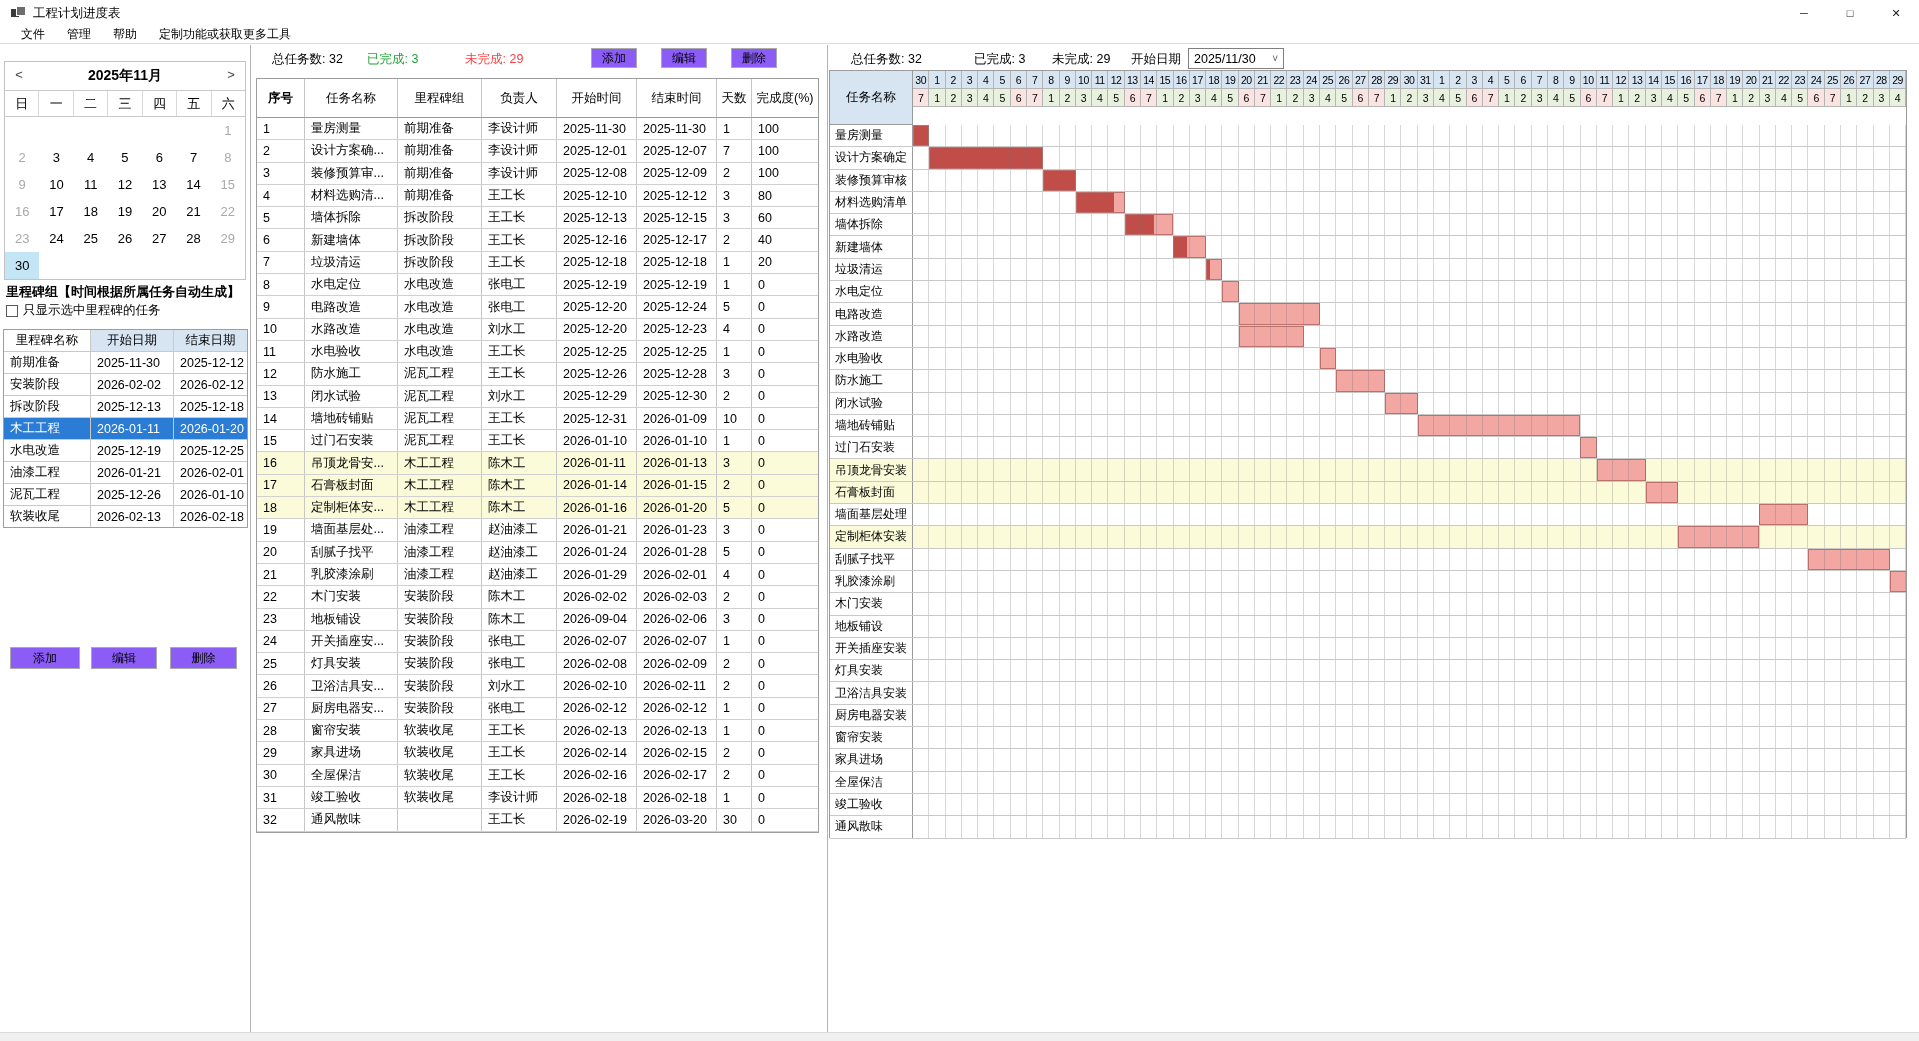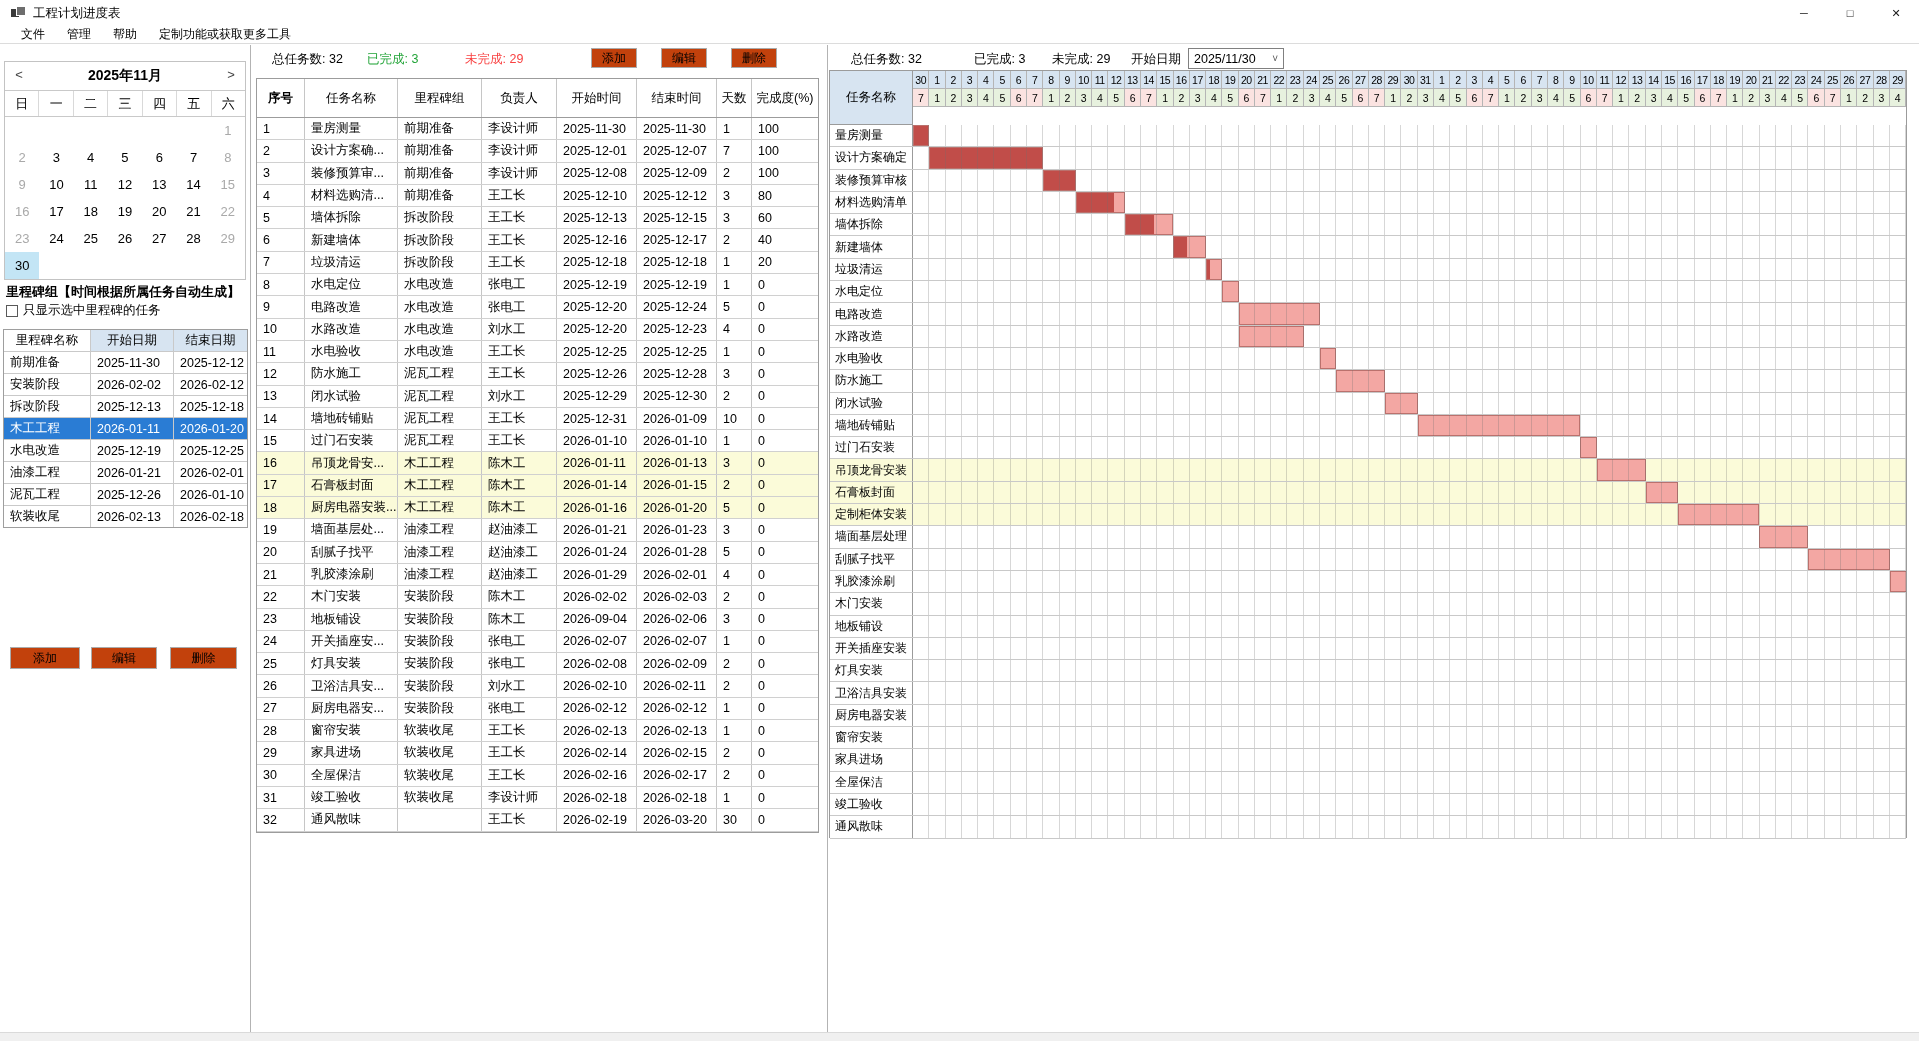"添加" .btn { background: #c2410c -> #8b5cf6 }
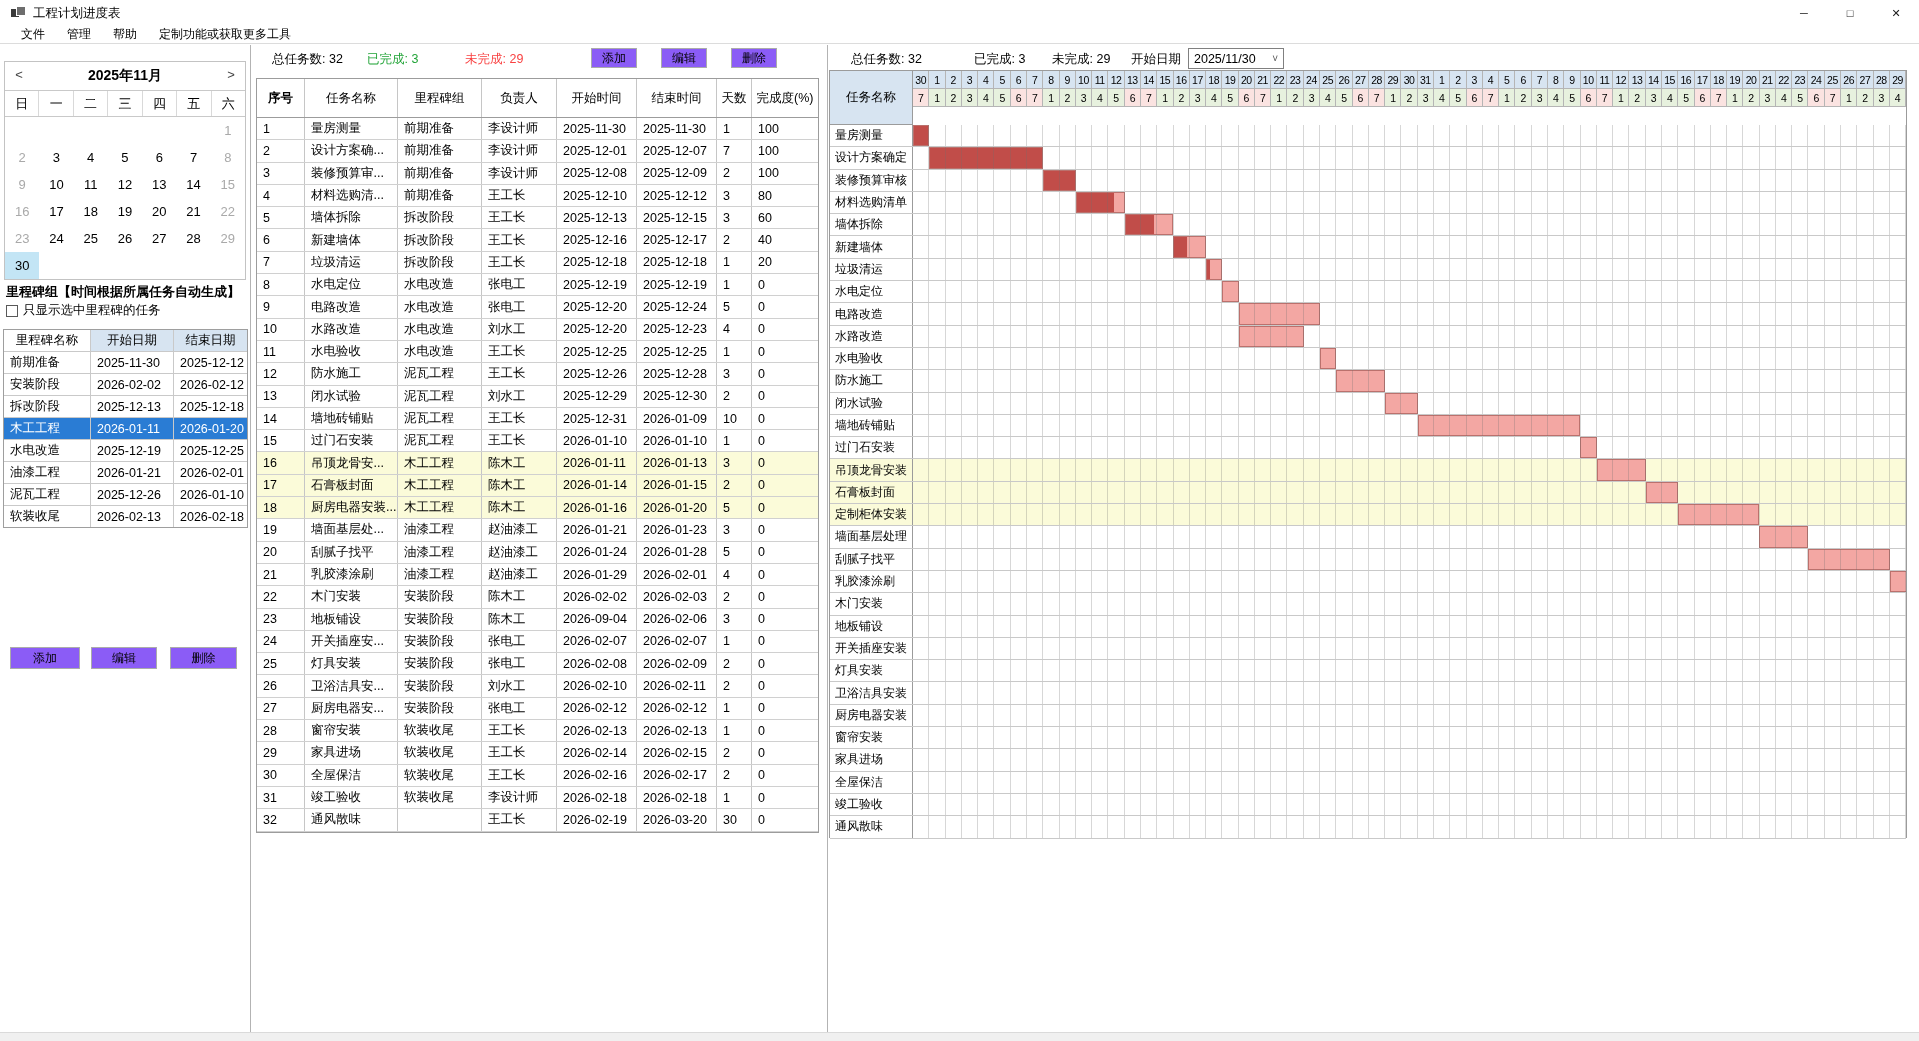"厨房电器安装..." div.t-cell { text: 厨房电器安装 -> 定制柜体安 }
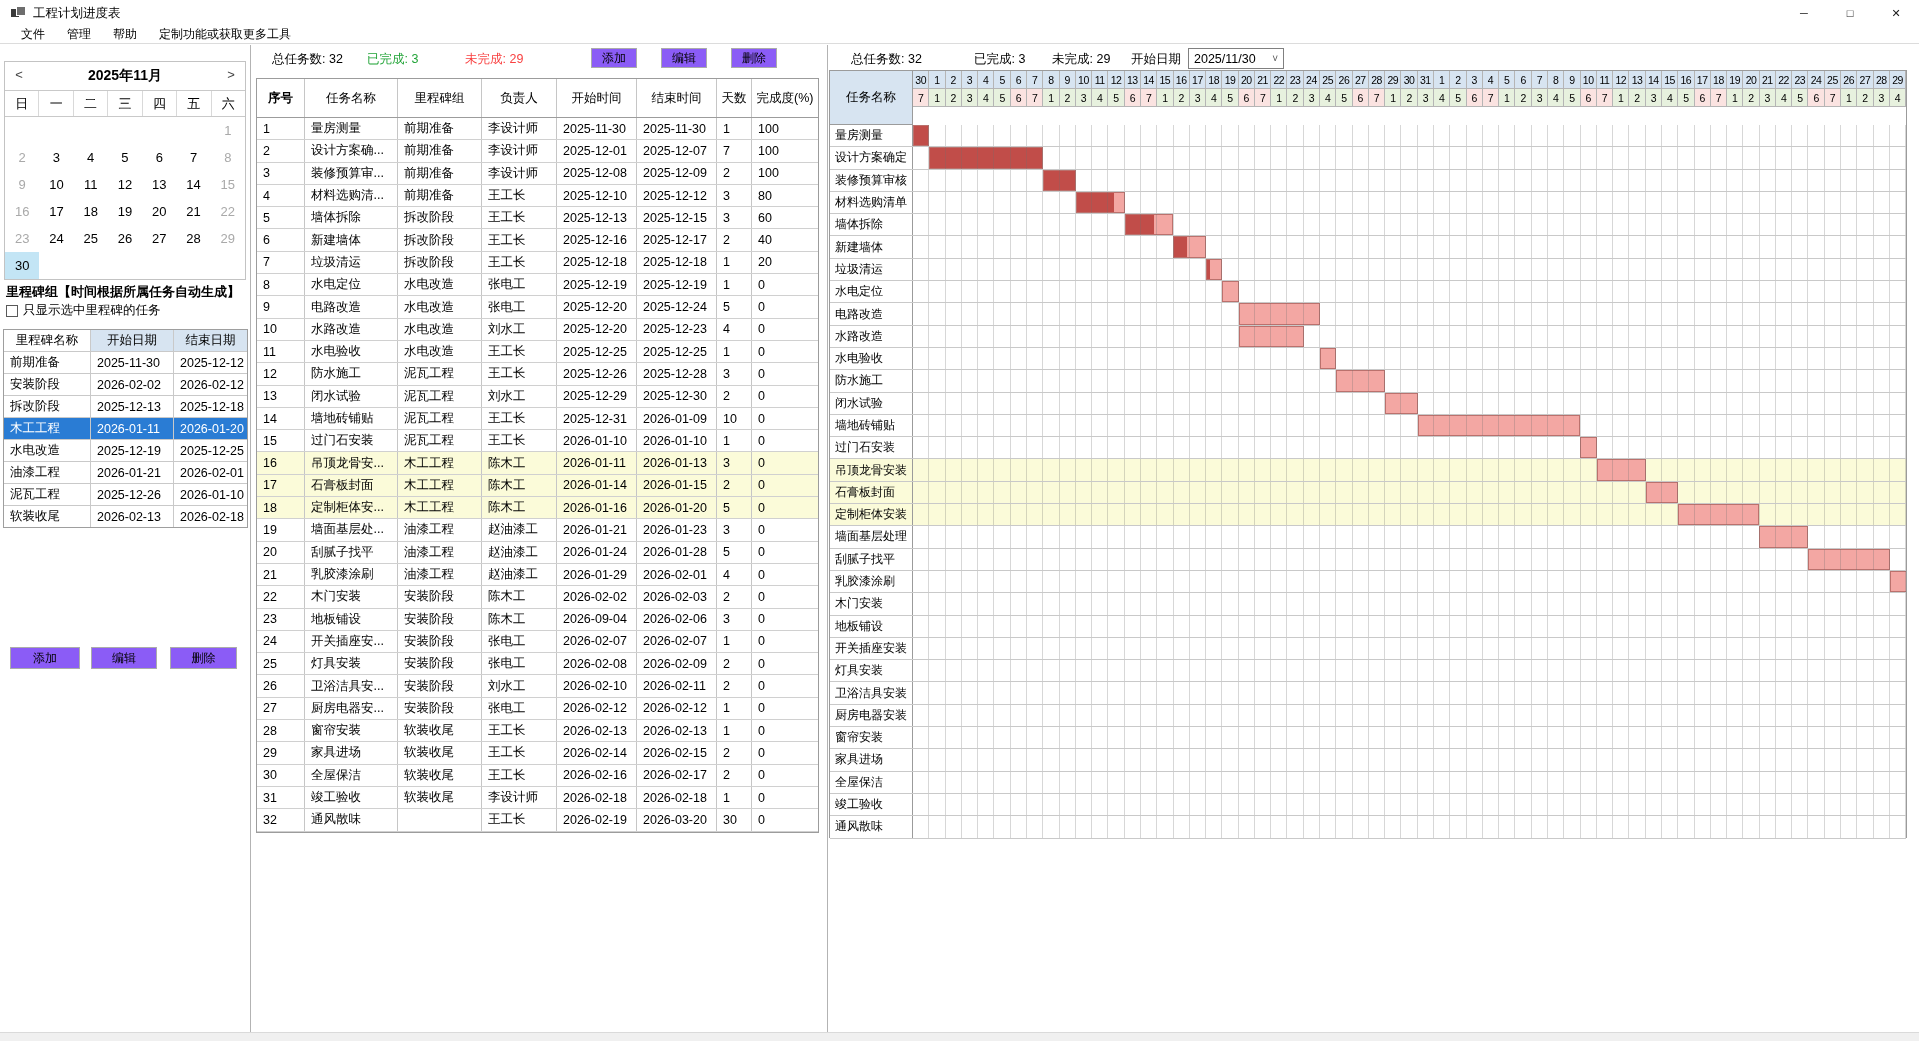"定制柜体安装" div.g-row { order: before "墙面基层处理" -> after "墙面基层处理" }
